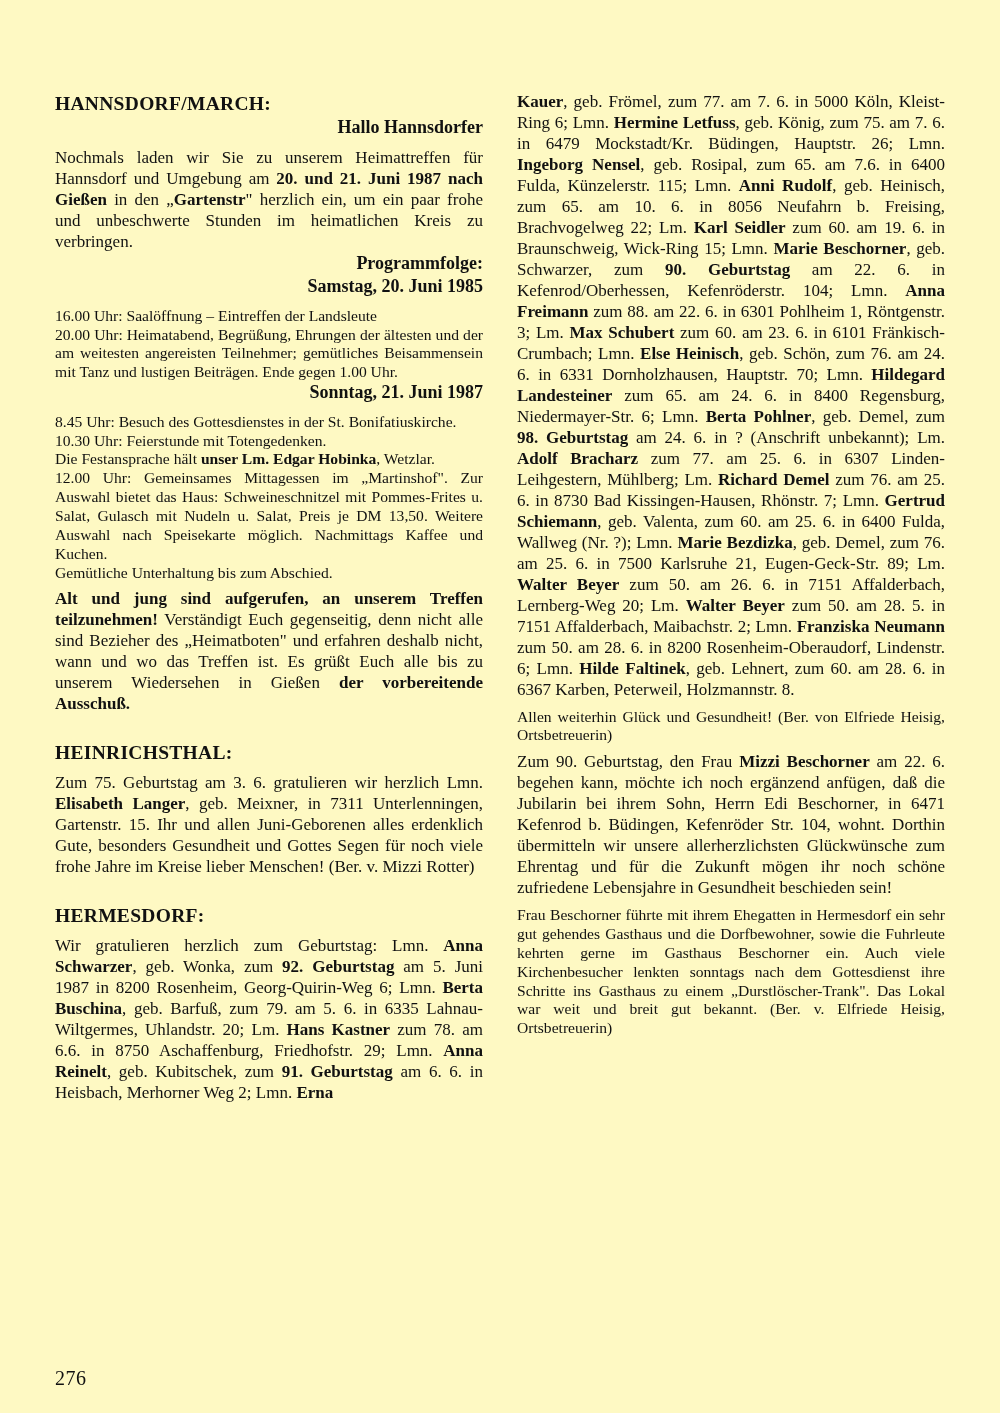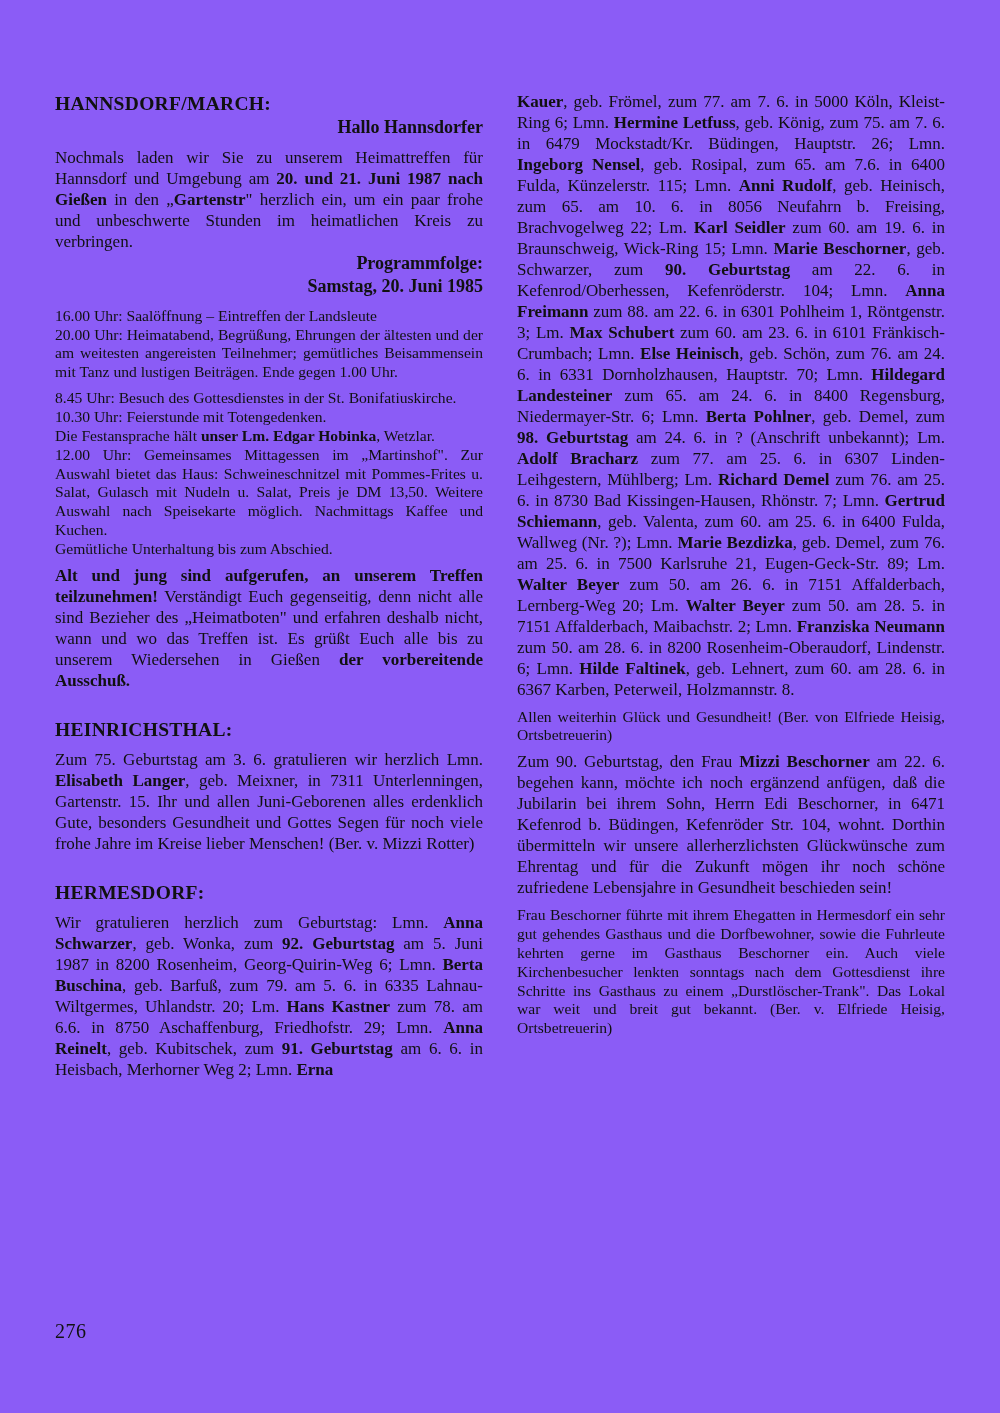"HANNSDORF/MARCH:" .page { background: #8b5cf6 -> #fef9c3 }
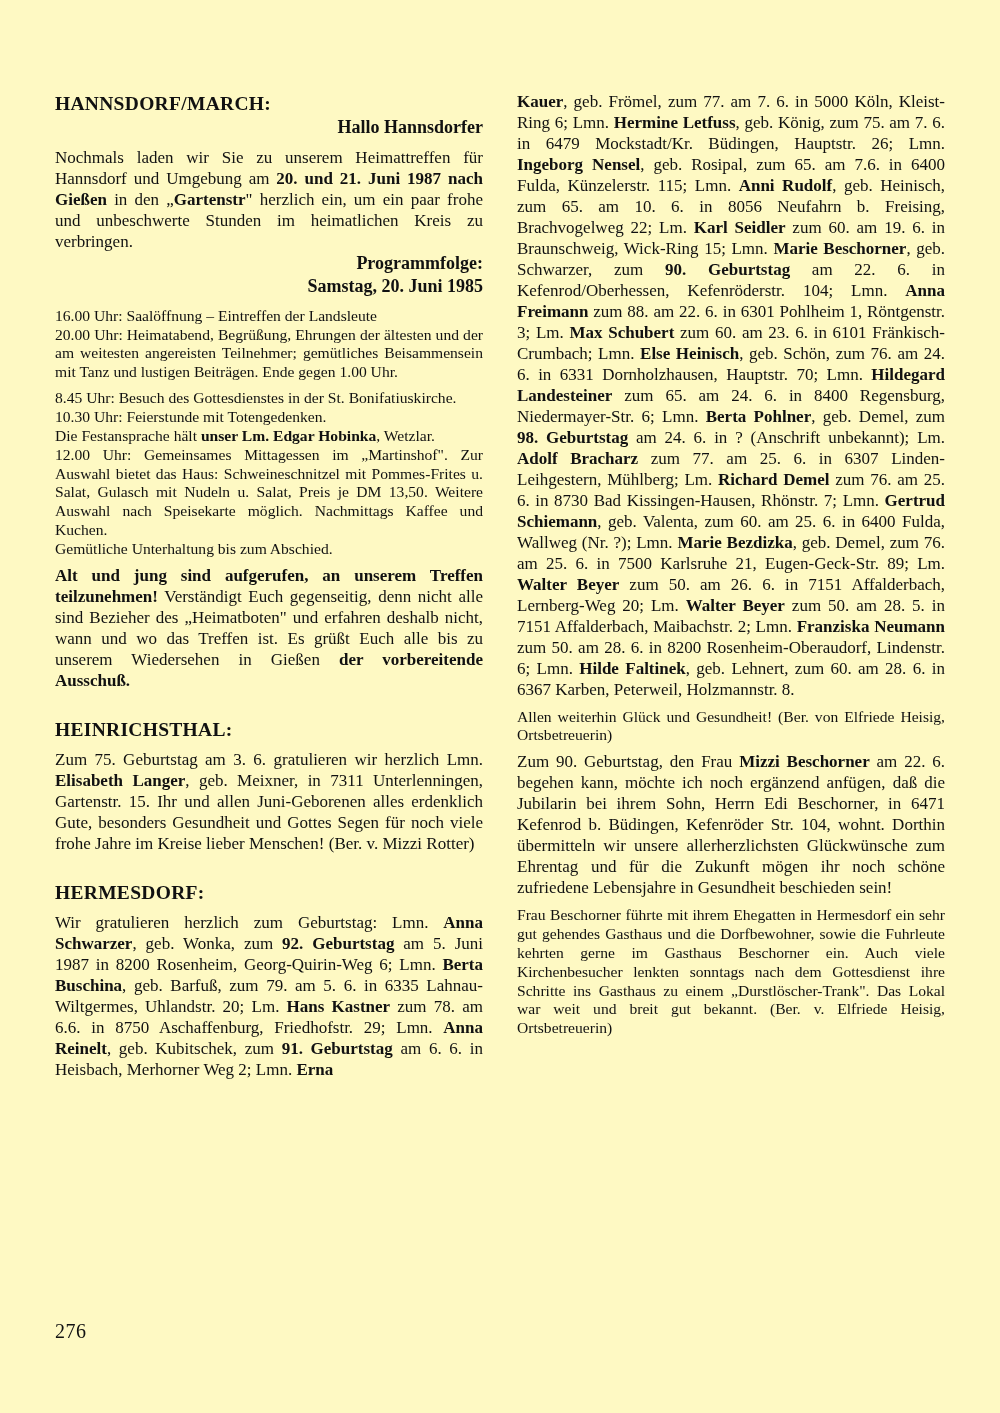"Sonntag, 21. Juni 1987" div.subheading { html: none -> <div>Sonntag, 21. Juni 1987</div> }
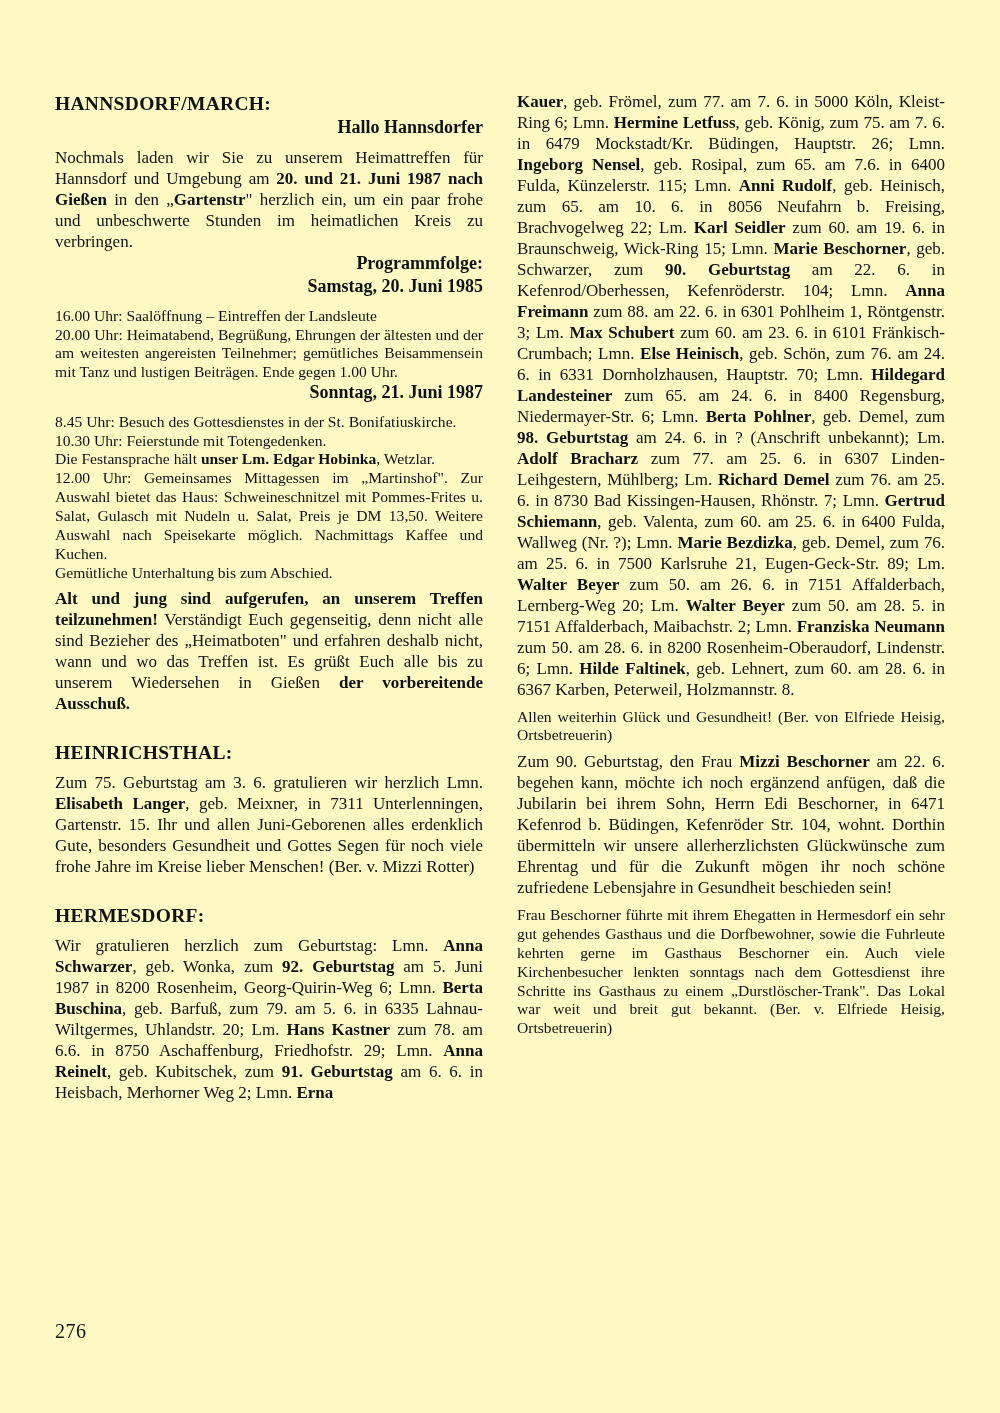"276" .pagenum { top: 1320px -> 1367px }
